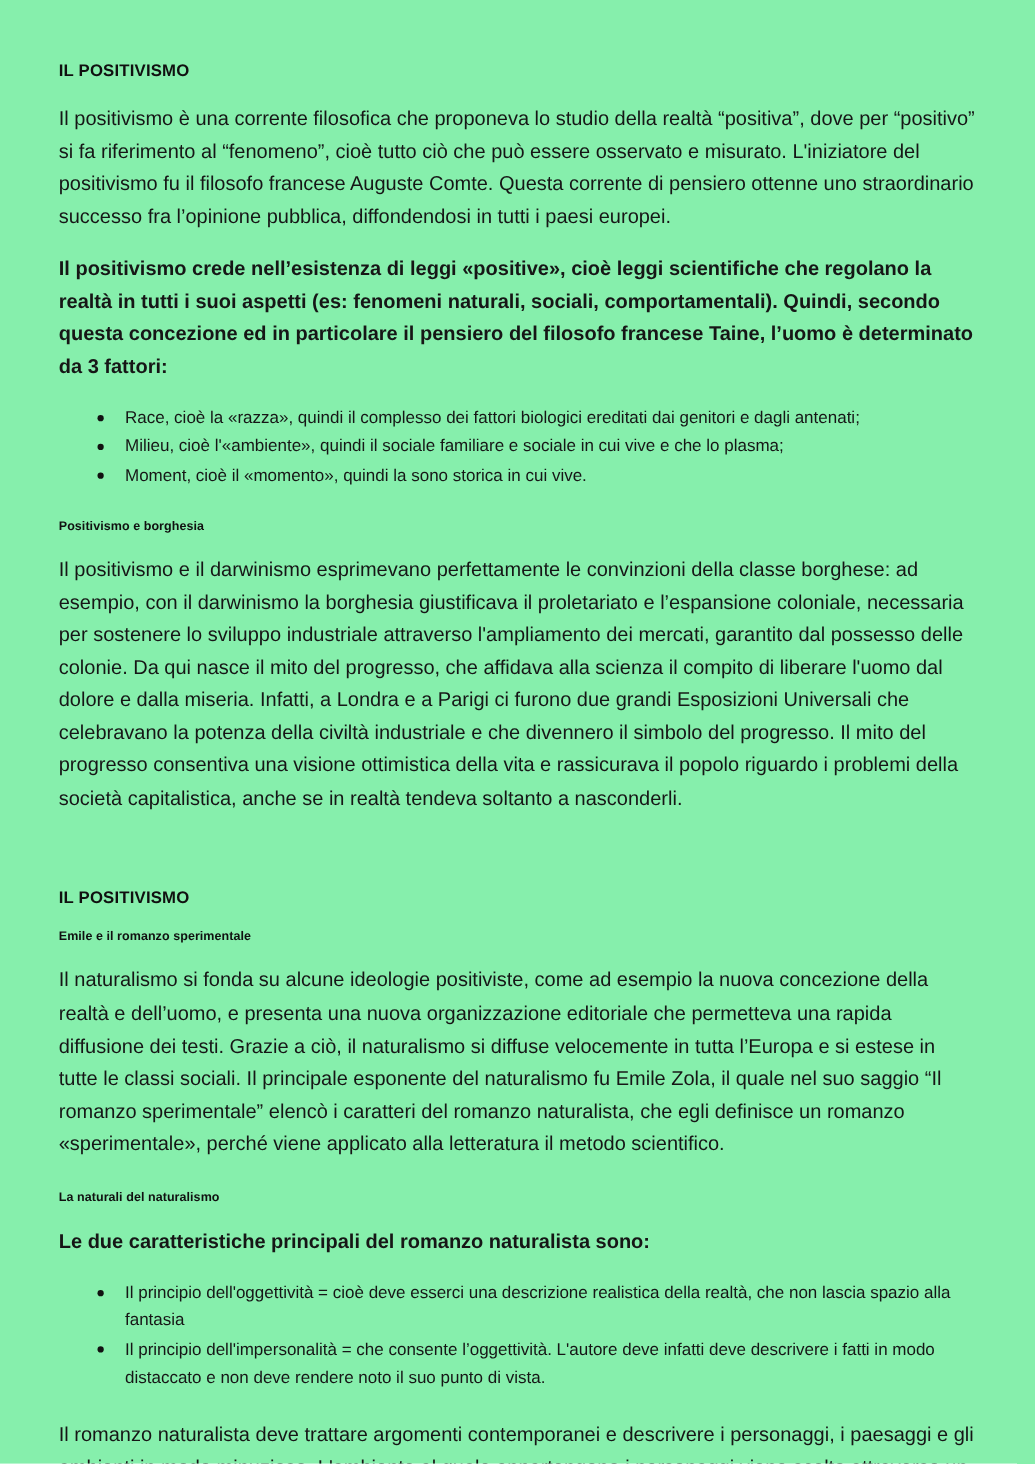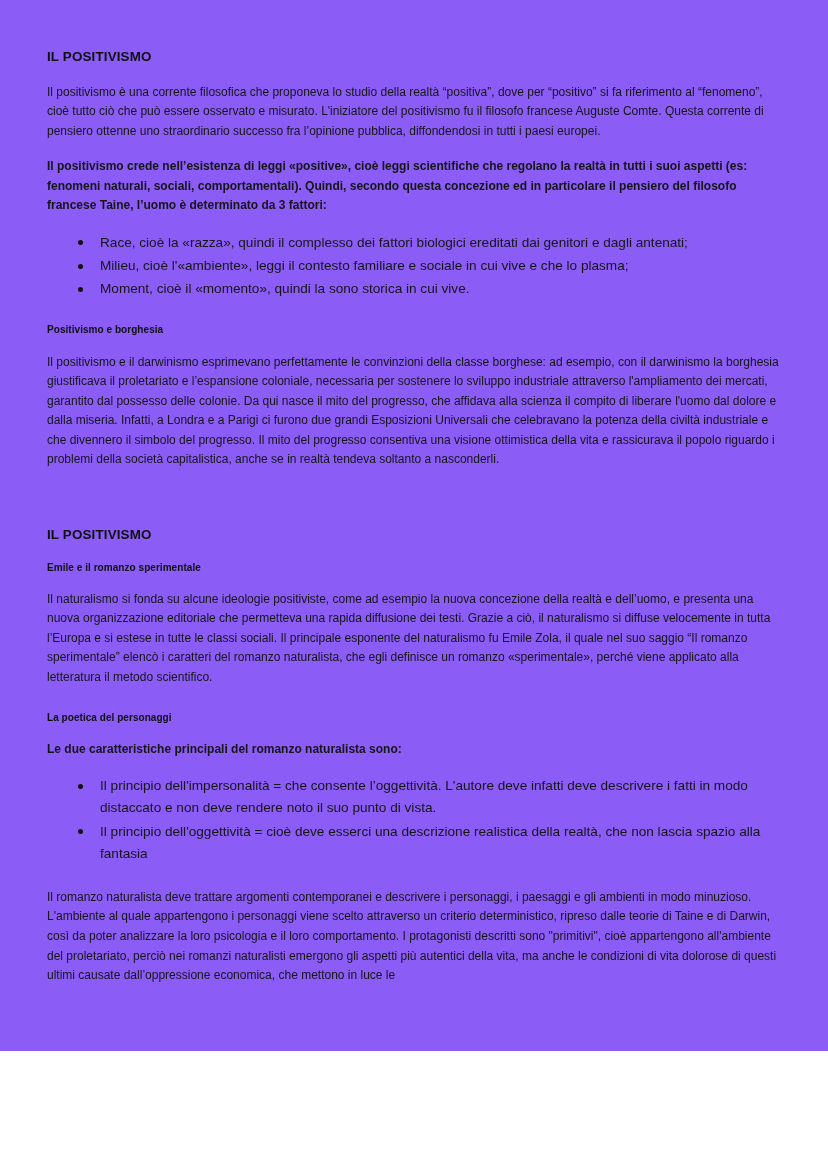"IL POSITIVISMO" .page { background: #8b5cf6 -> #86efac; height: 1051px -> 1171px }
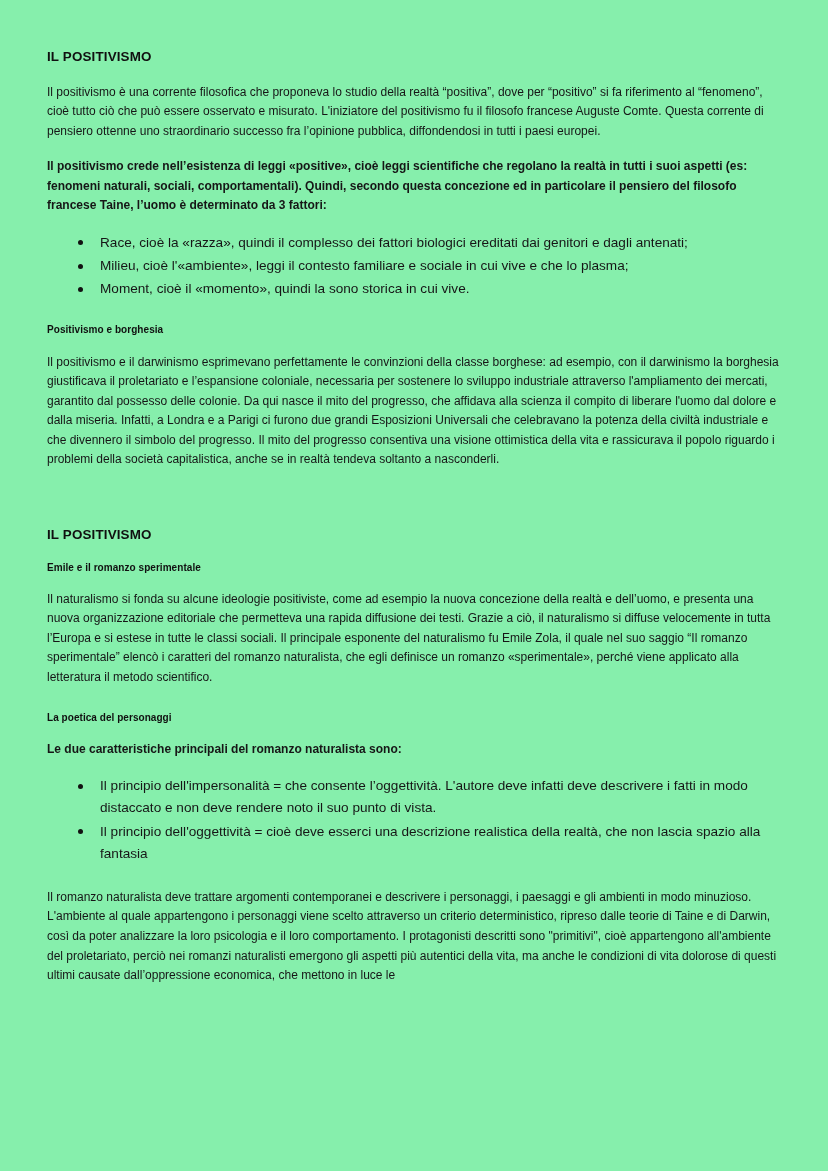"Il positivismo è una corrente" p.doc-para { font-size: 12px -> 16px }
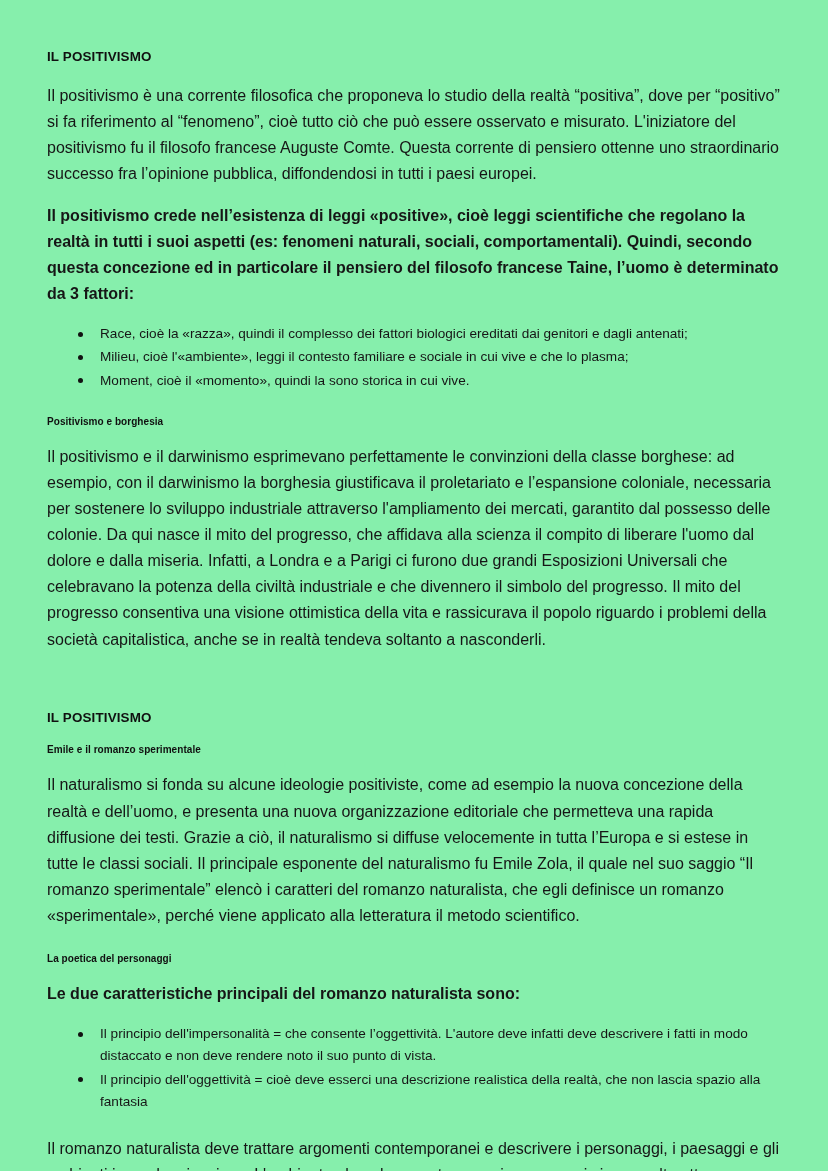"Milieu, cioè l'«ambiente», leggi il" span { text: leggi il contesto -> quindi il sociale }
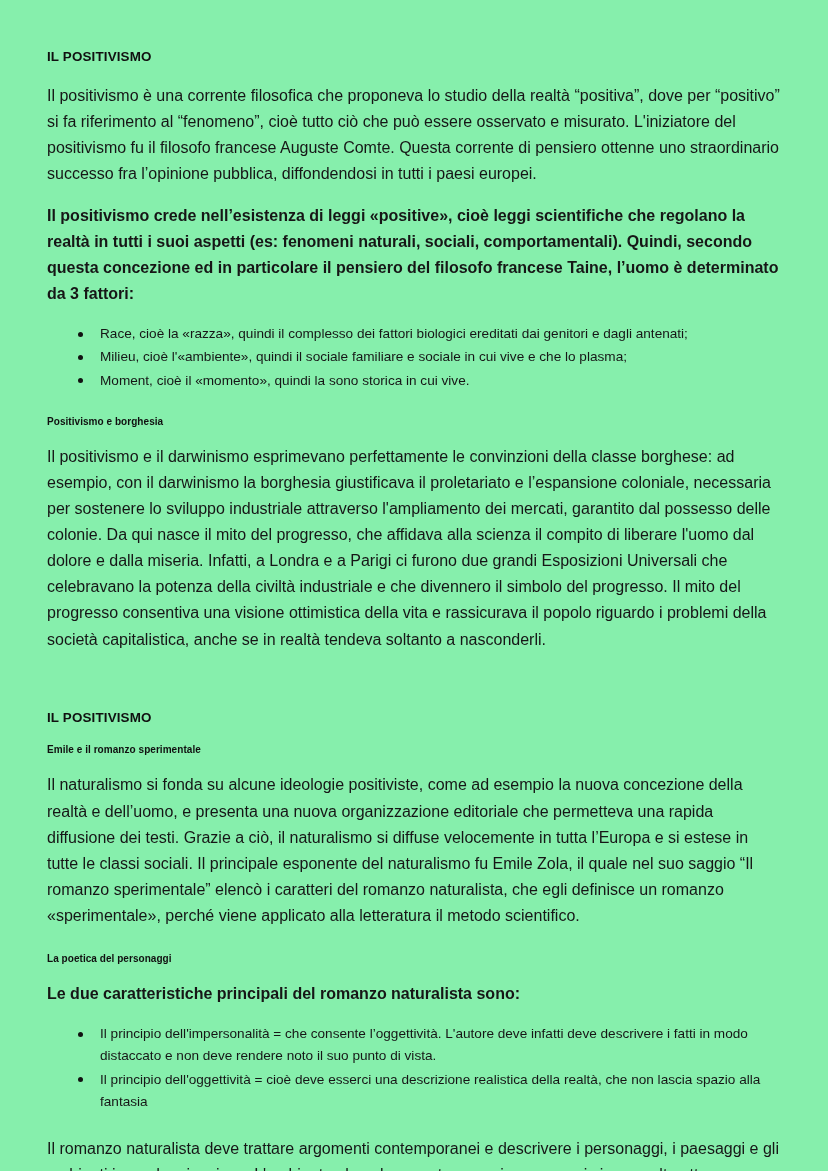"La poetica del personaggi" h2.doc-subheading { text: poetica del personaggi -> naturali del naturalismo }
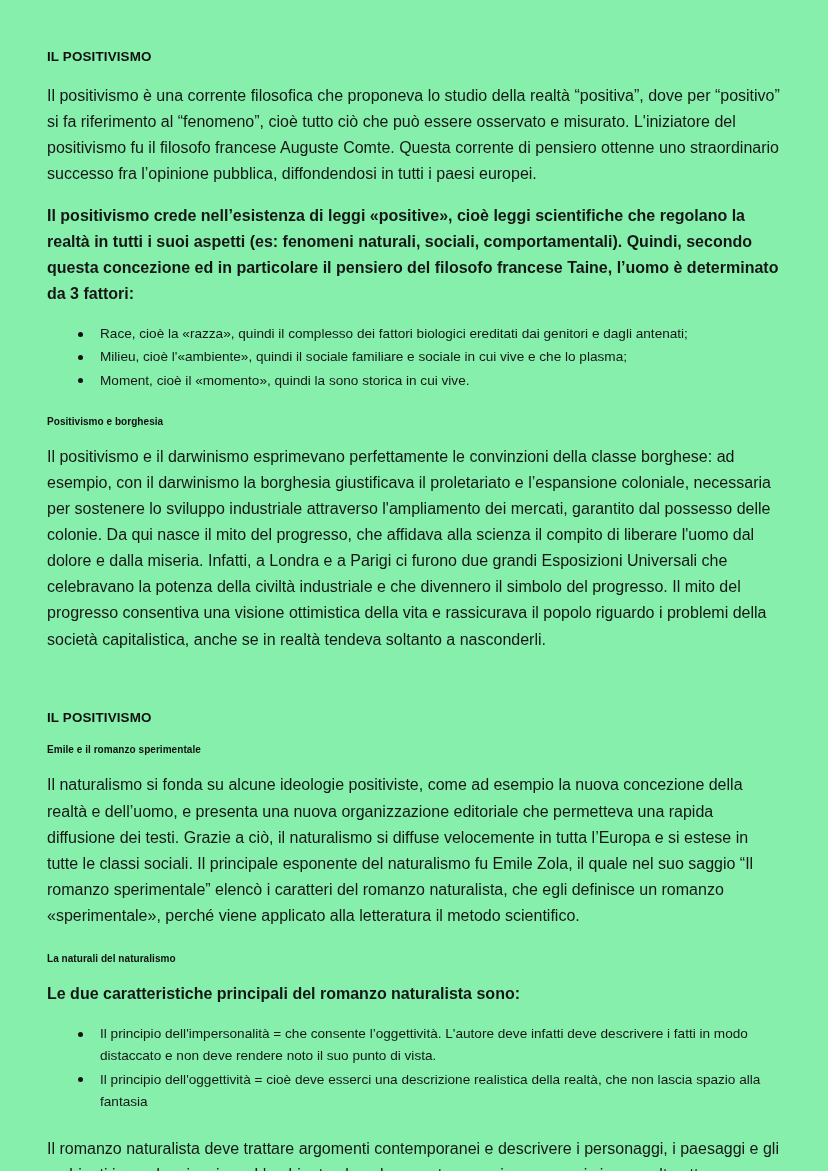"Il principio dell'impersonalità = che" li { order: before "Il principio dell'oggettività = cioè" -> after "Il principio dell'oggettività = cioè" }
